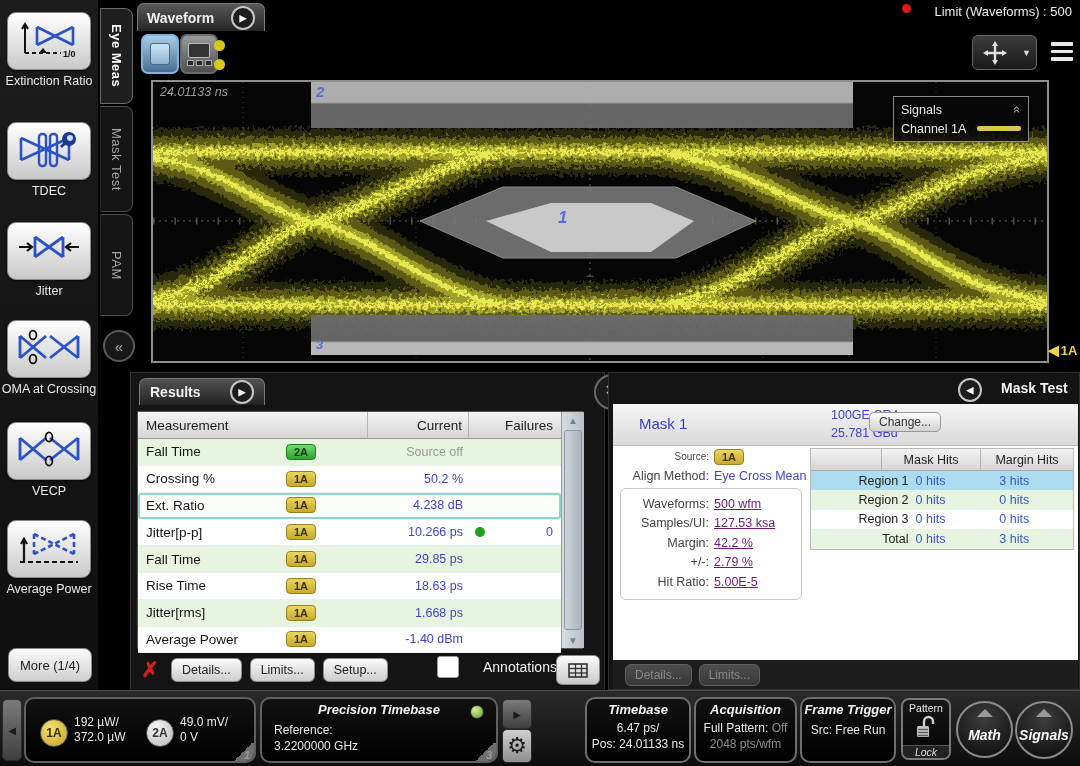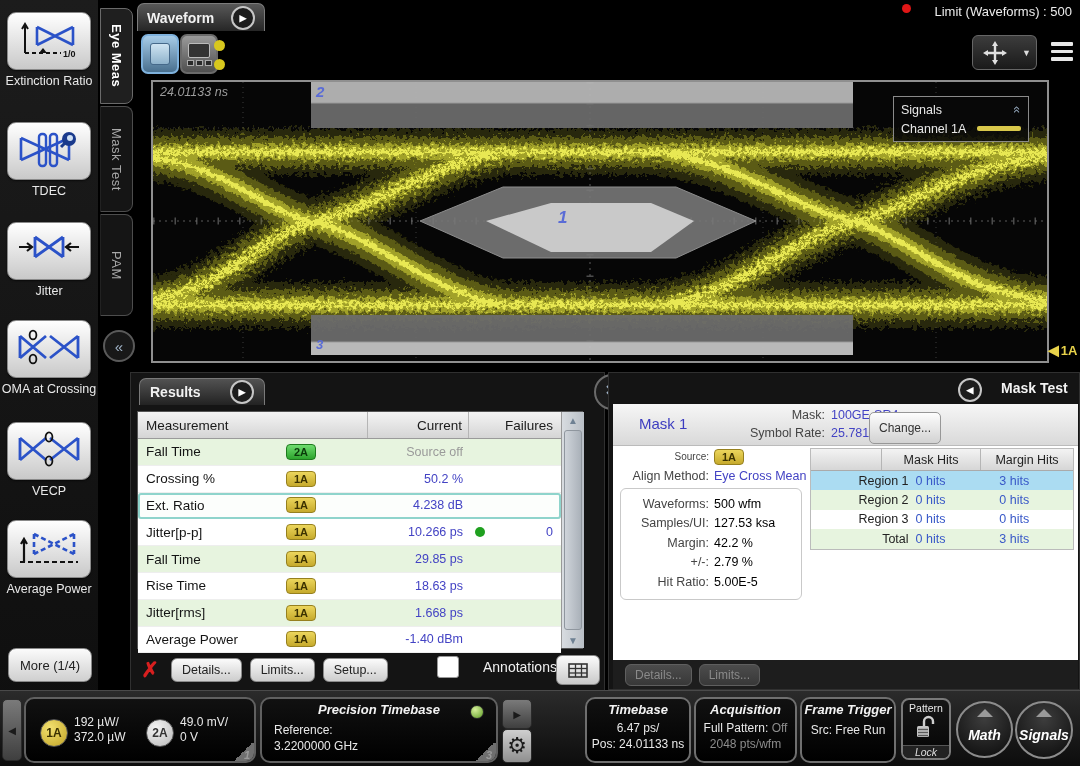"Mask:" div.mlabels { html: <div> <div>Mask:</div> <div>Symbol Rate:</div> </div> -> none }
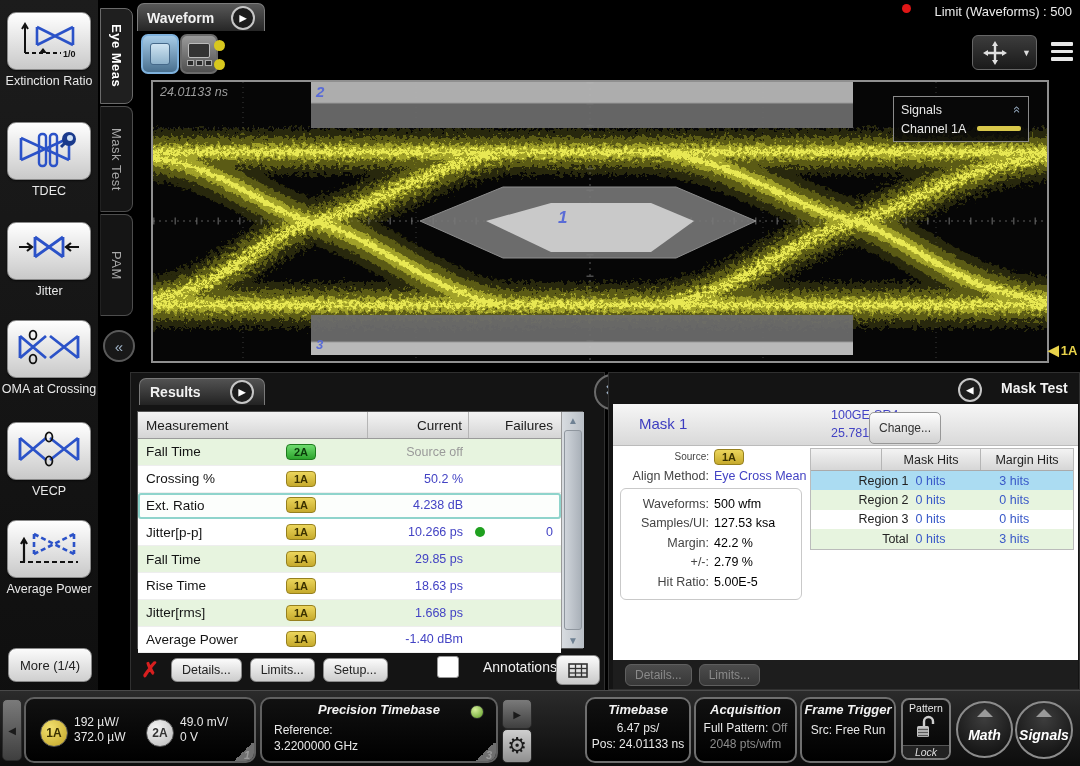"Change..." .chg-btn { padding: 8px 9px -> 2px 9px }
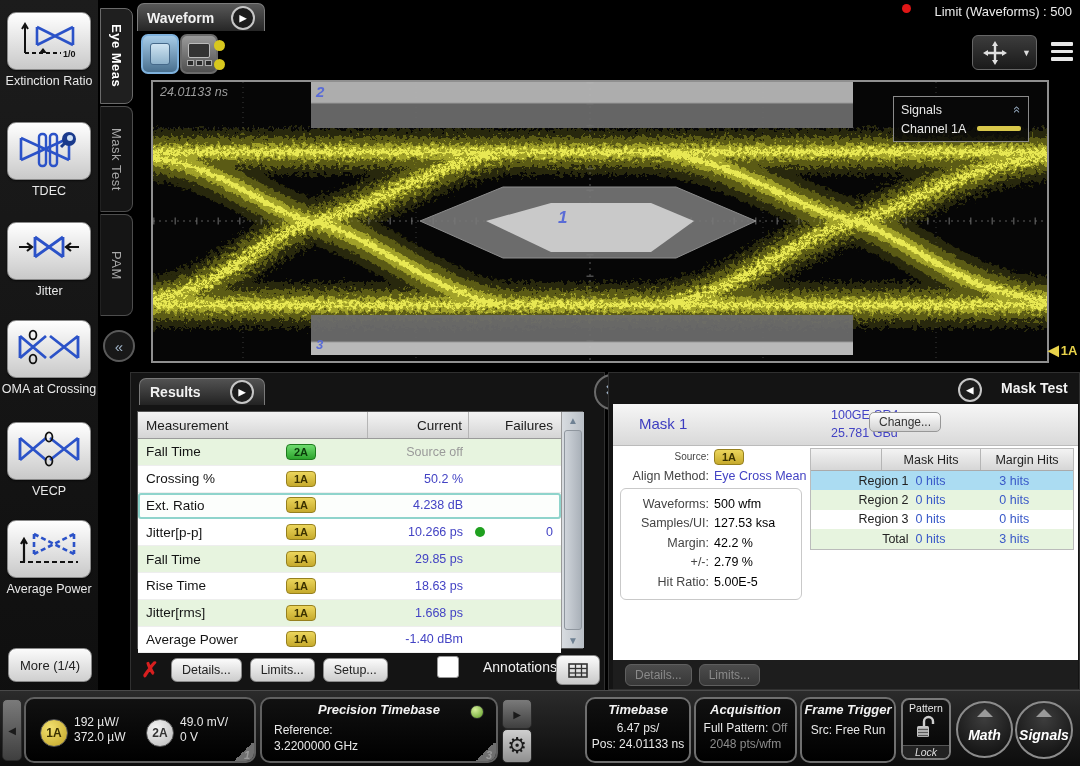"500 wfm" .gline .gv { color: #000000 -> #701a75; text-decoration: none -> underline }
